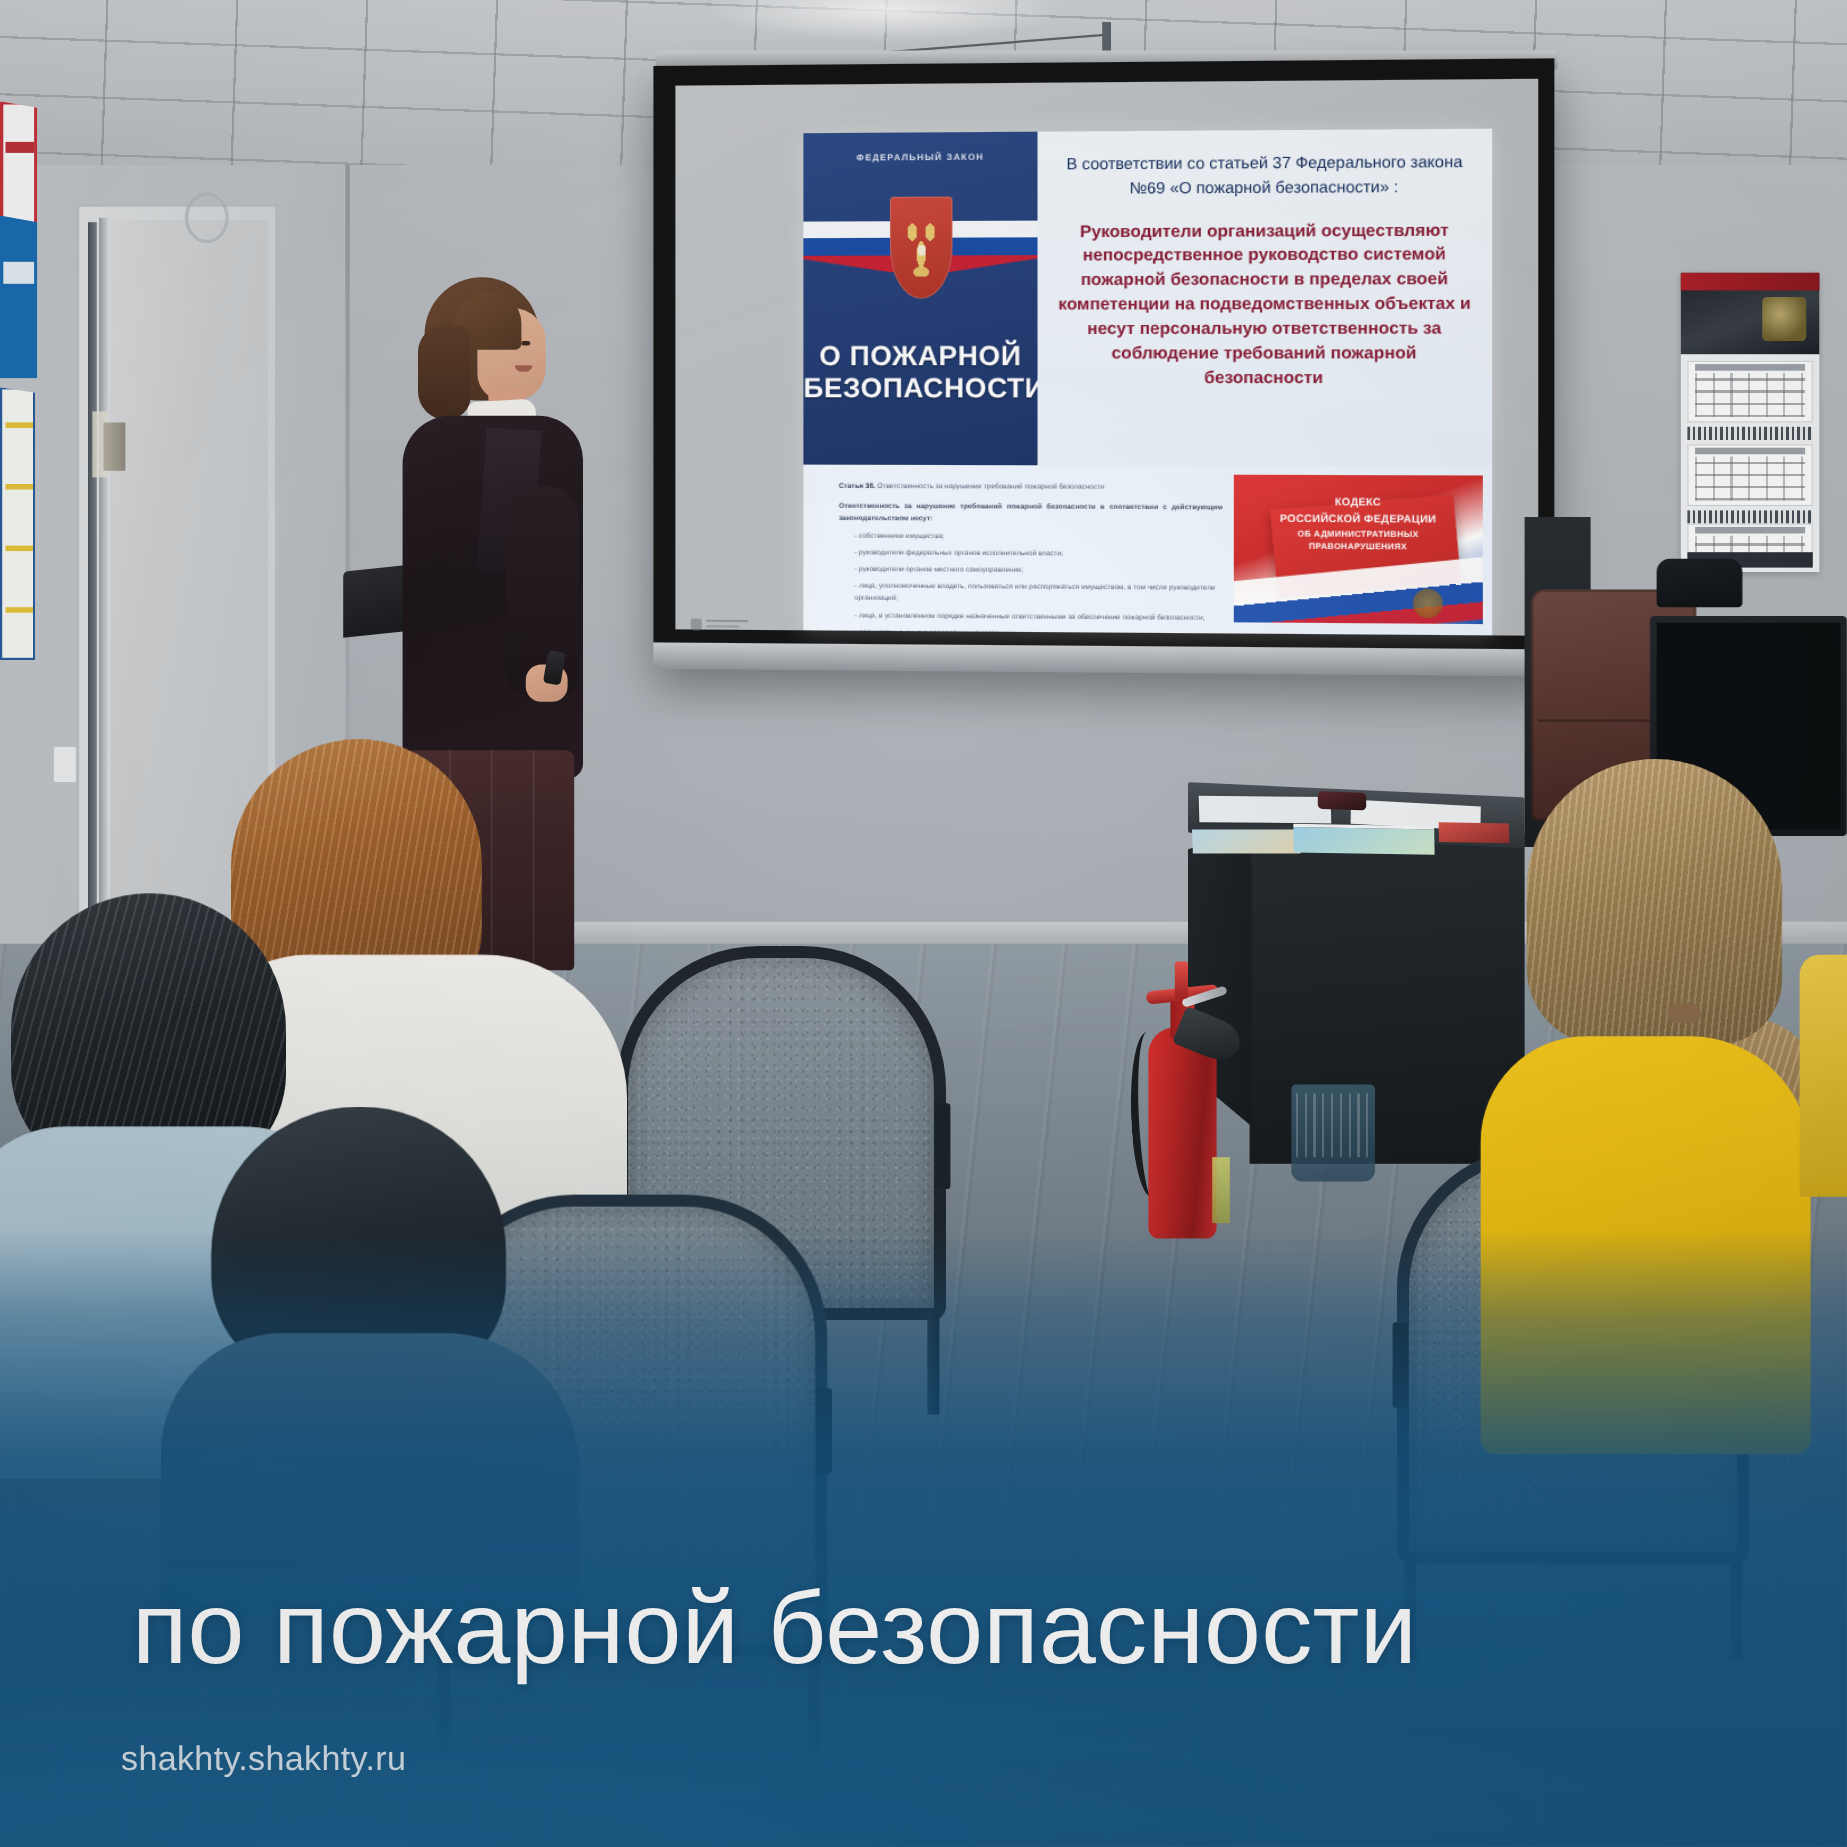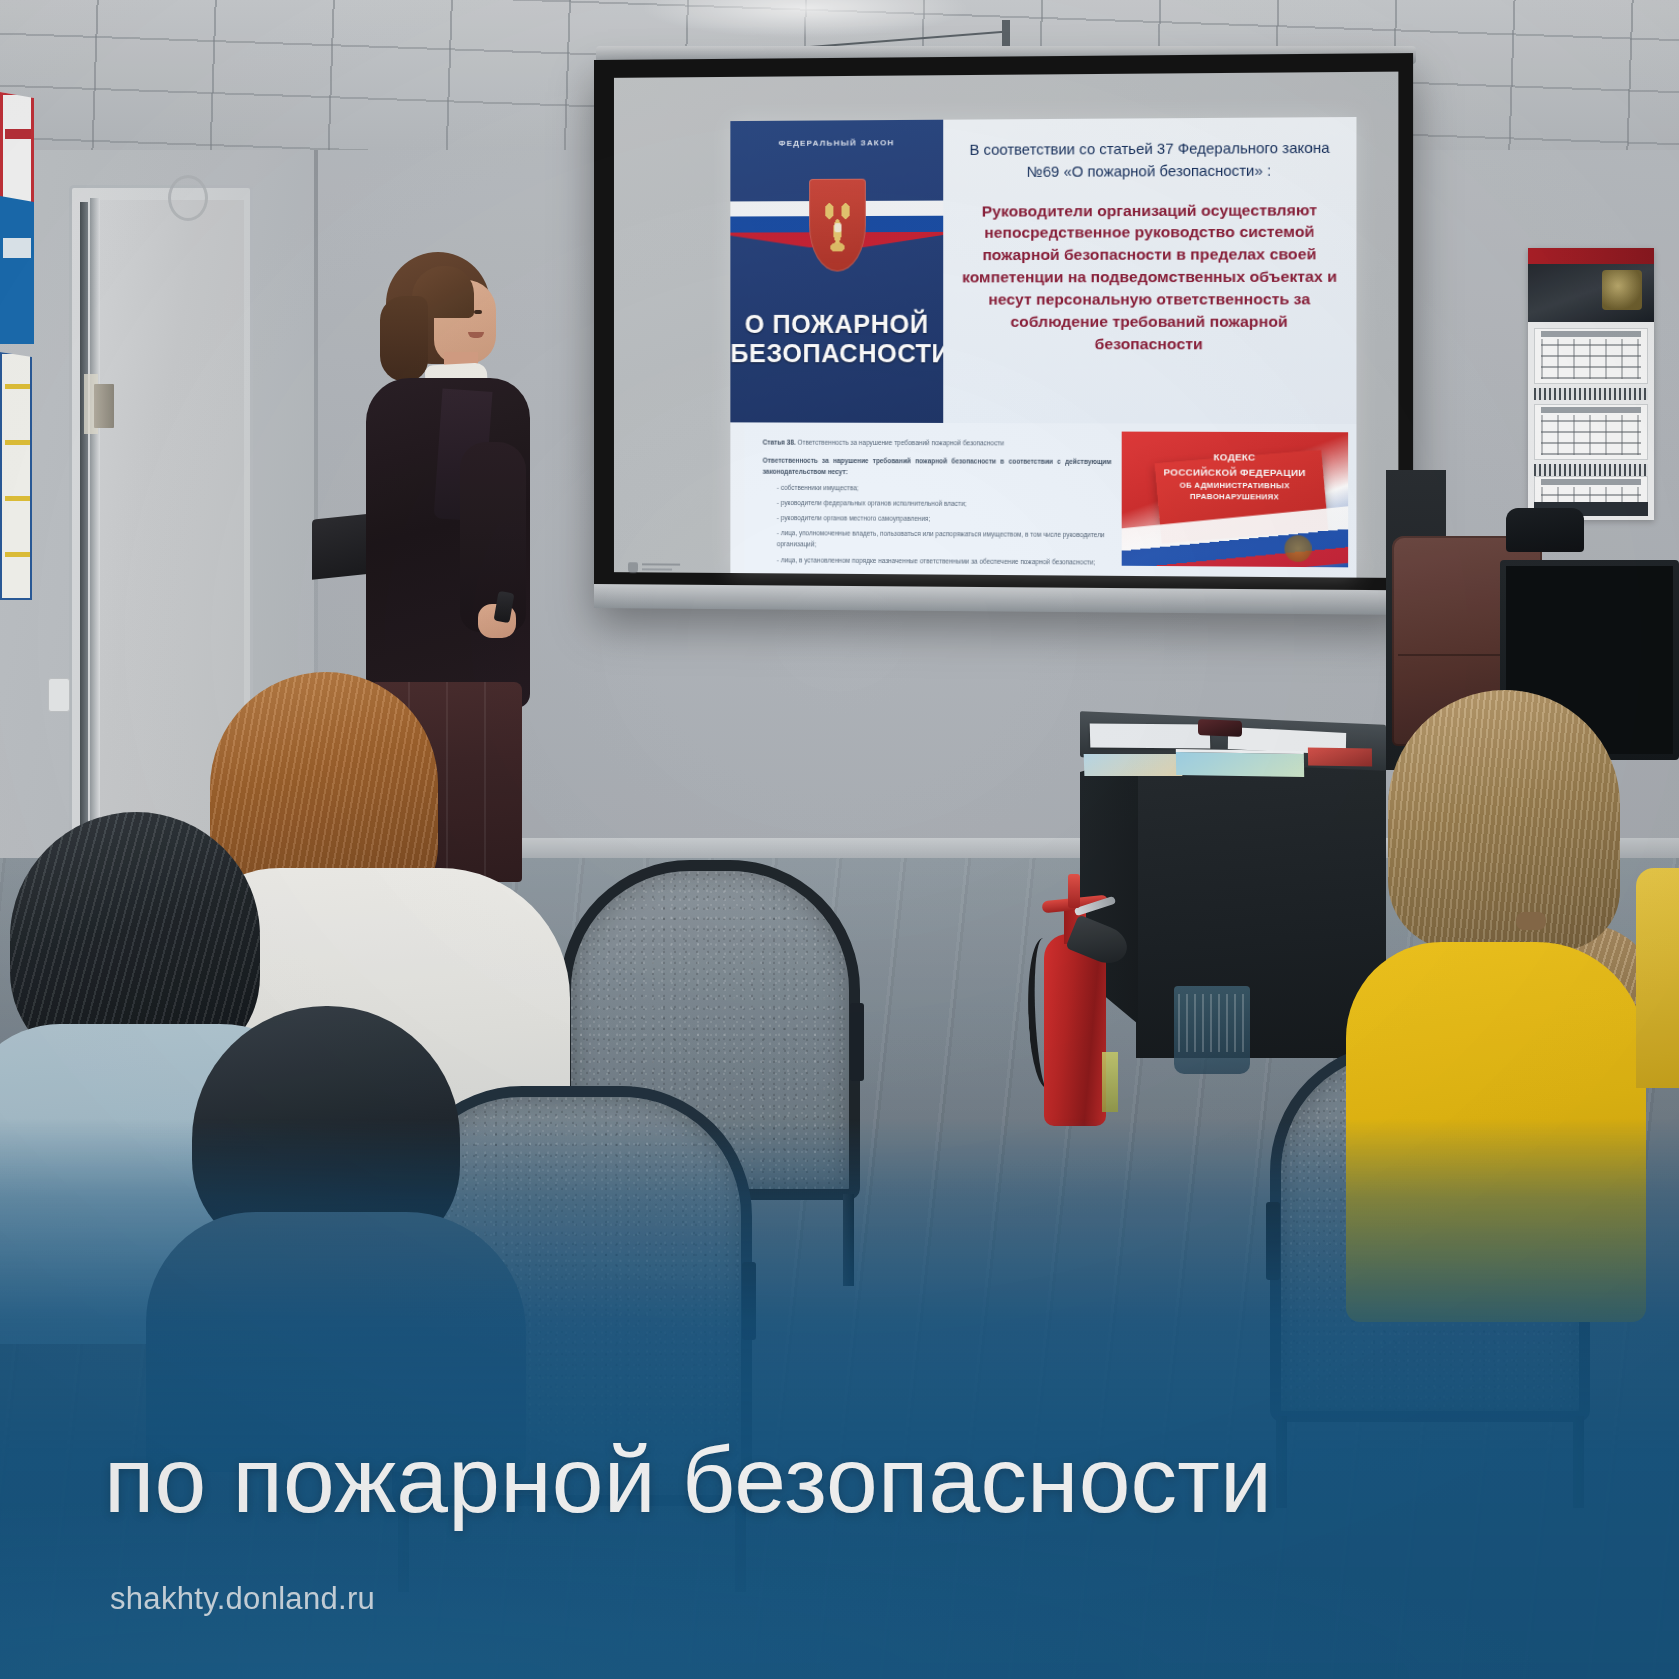"по пожарной безопасности" .headline .l2 { margin-left: none -> 16px }
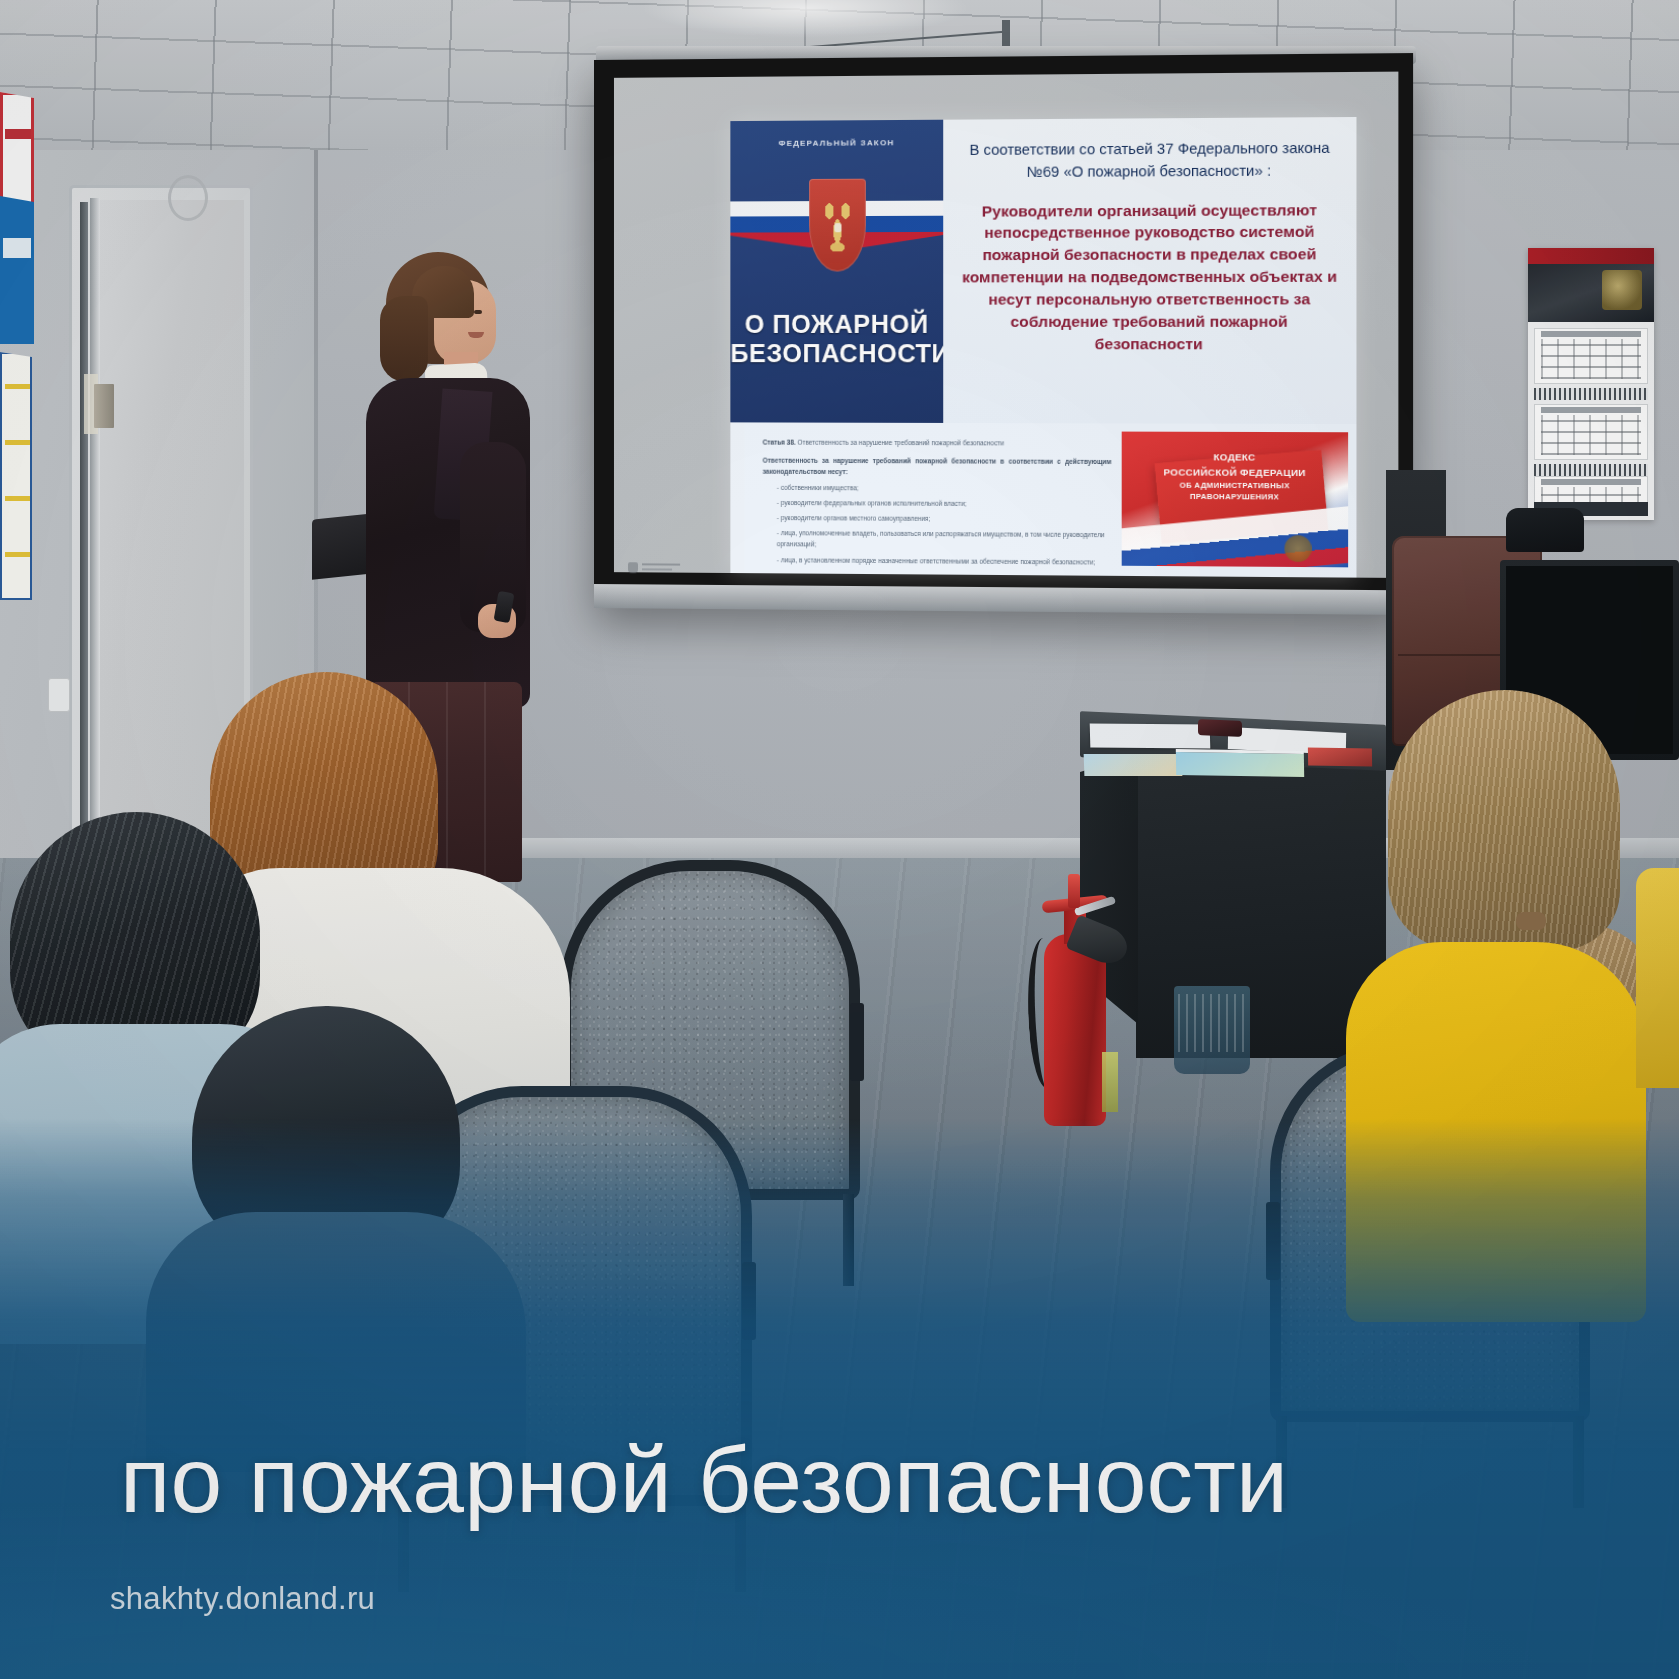"shakhty.donland.ru" div.site-url { text: shakhty.donland.ru -> shakhty.shakhty.ru }
